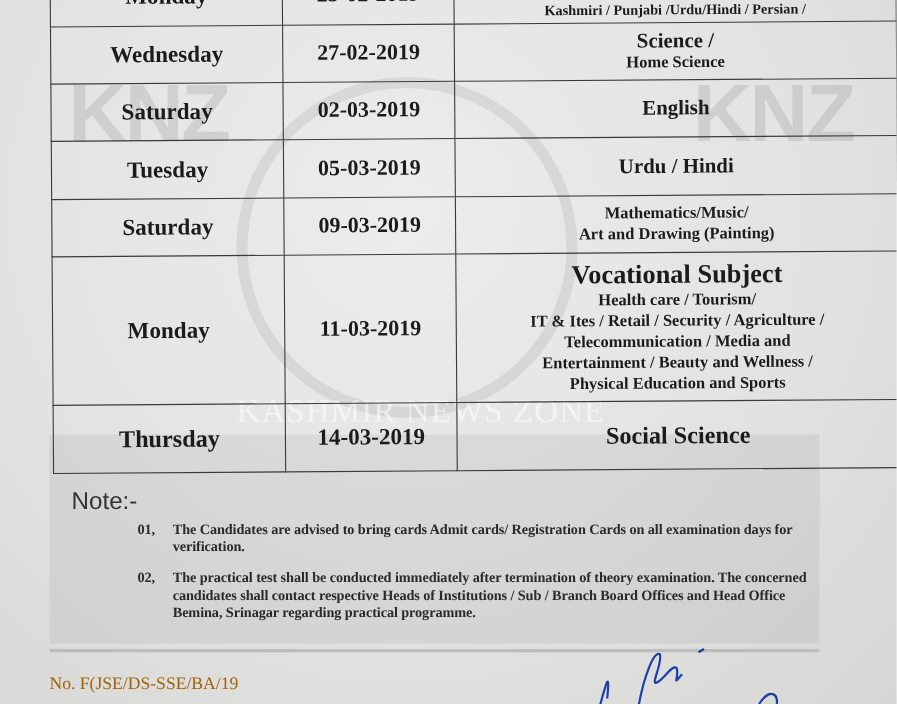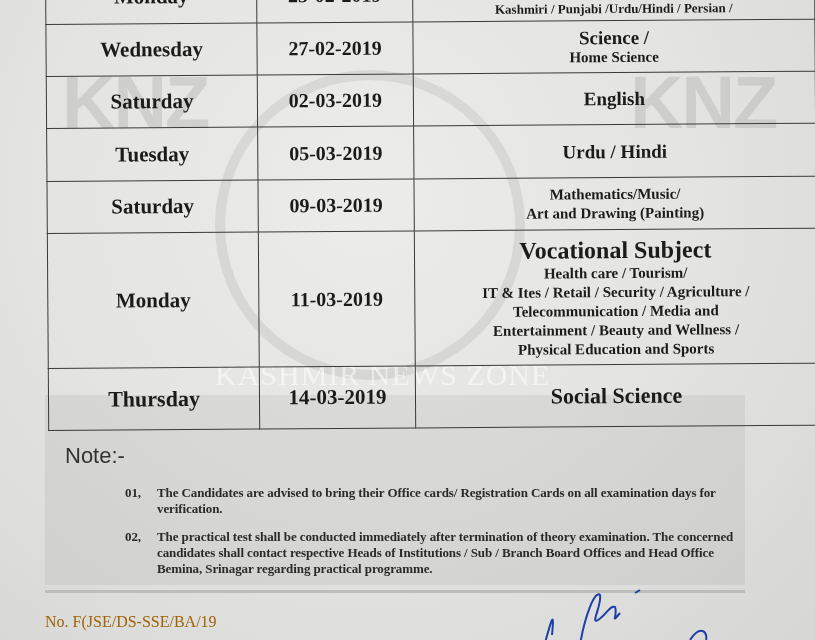"01," div.note { margin-top: 16px -> 4px }
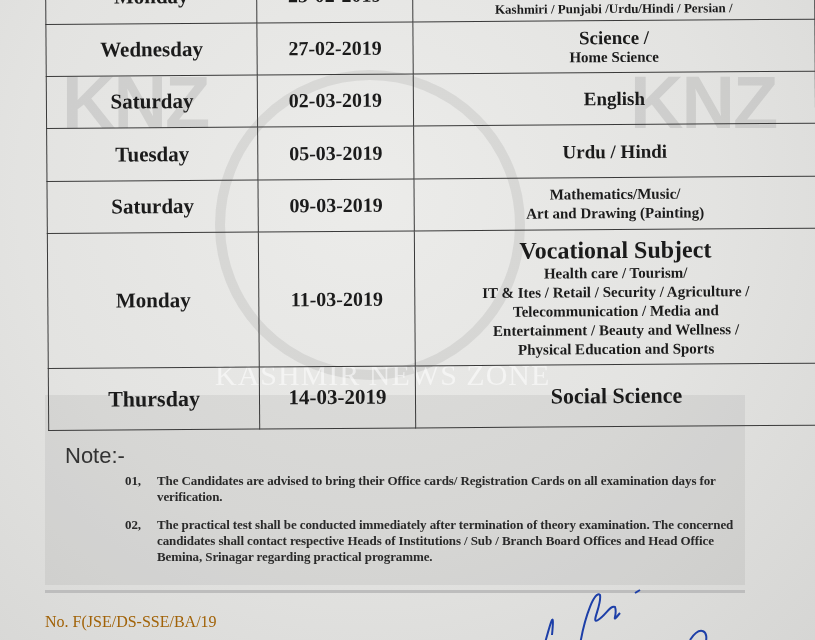"The Candidates are advised to" span { text: their Office -> cards Admit }
